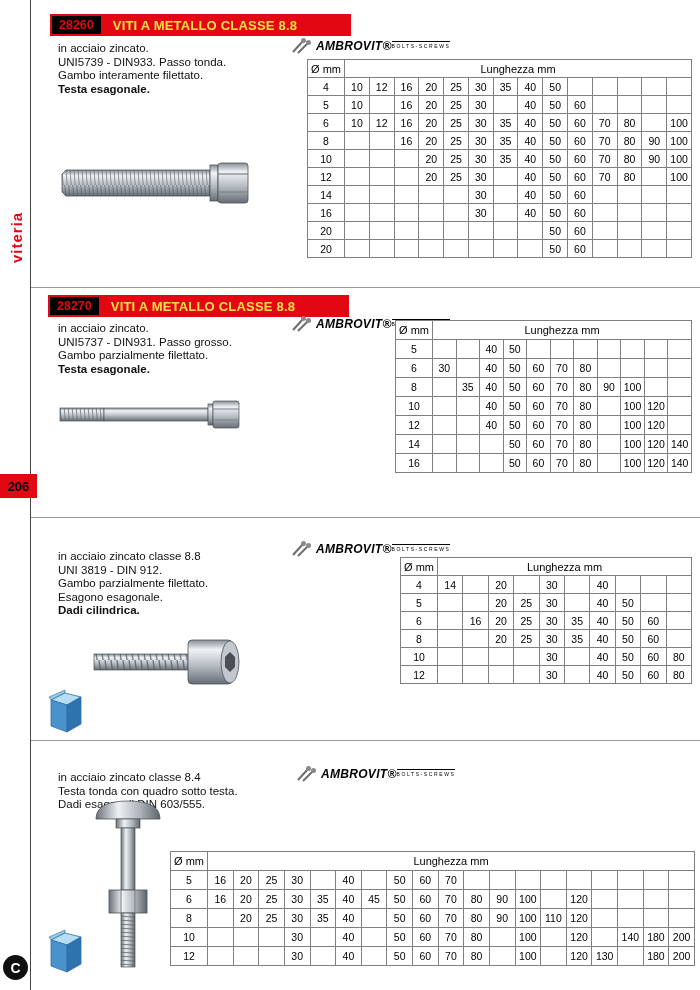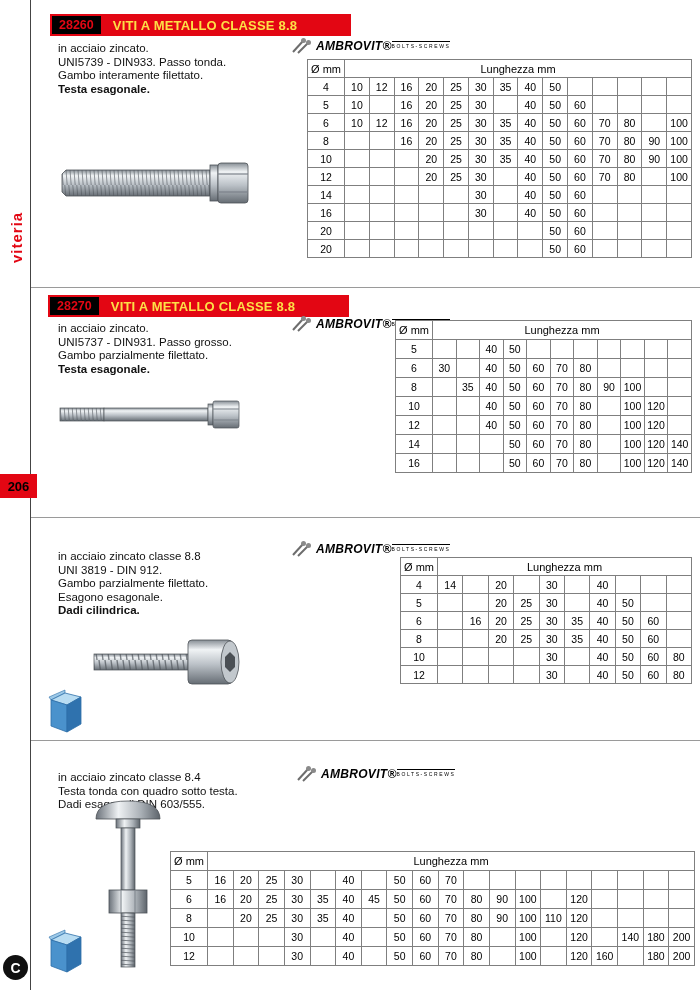"160" td { text: 160 -> 130 }
